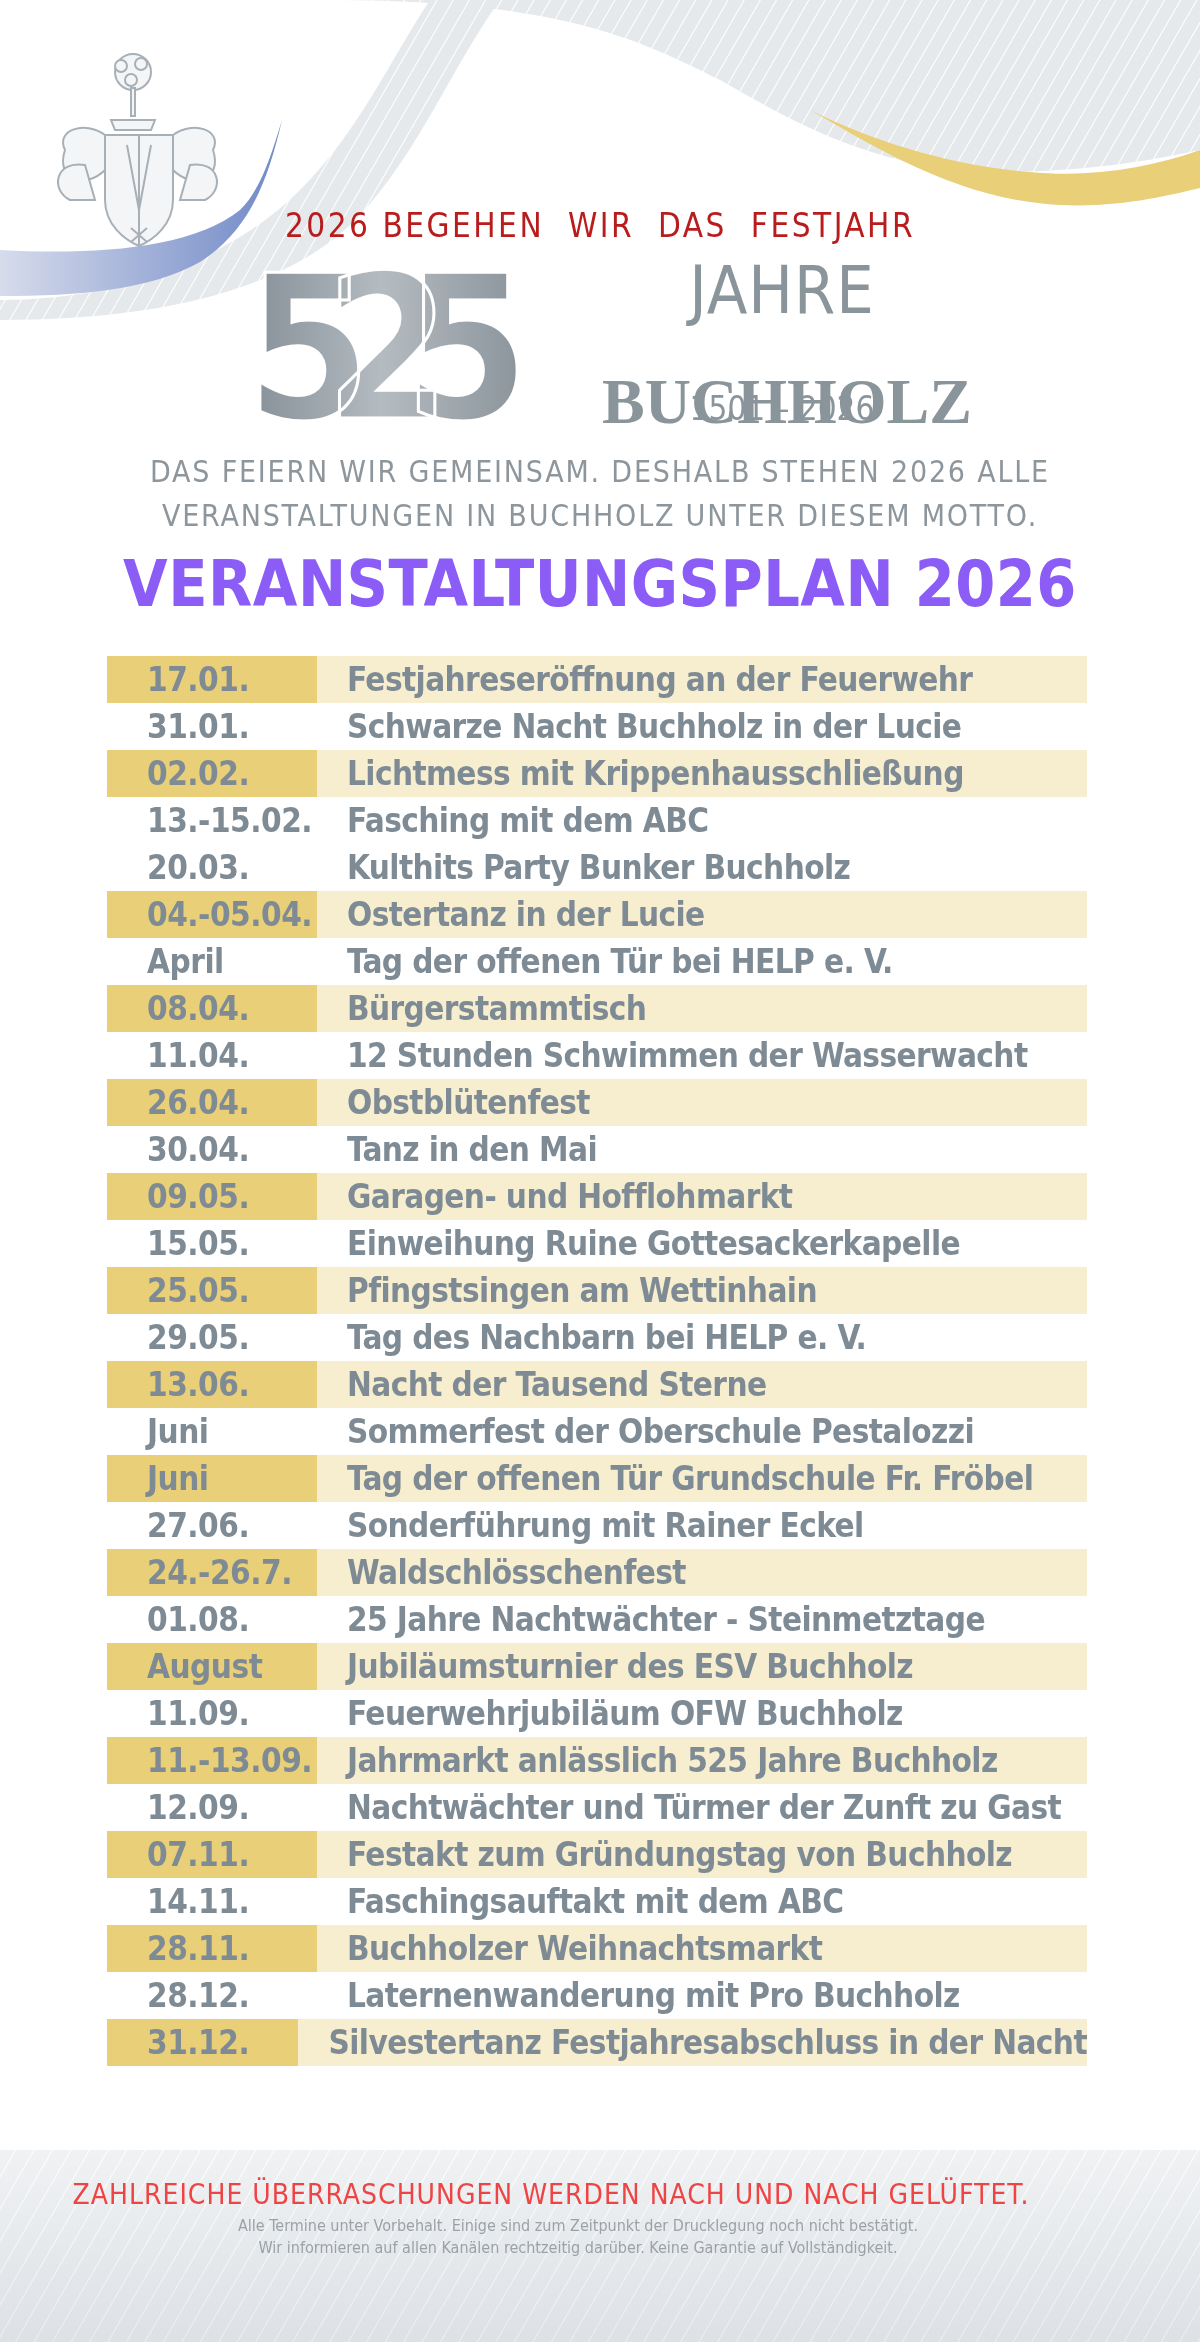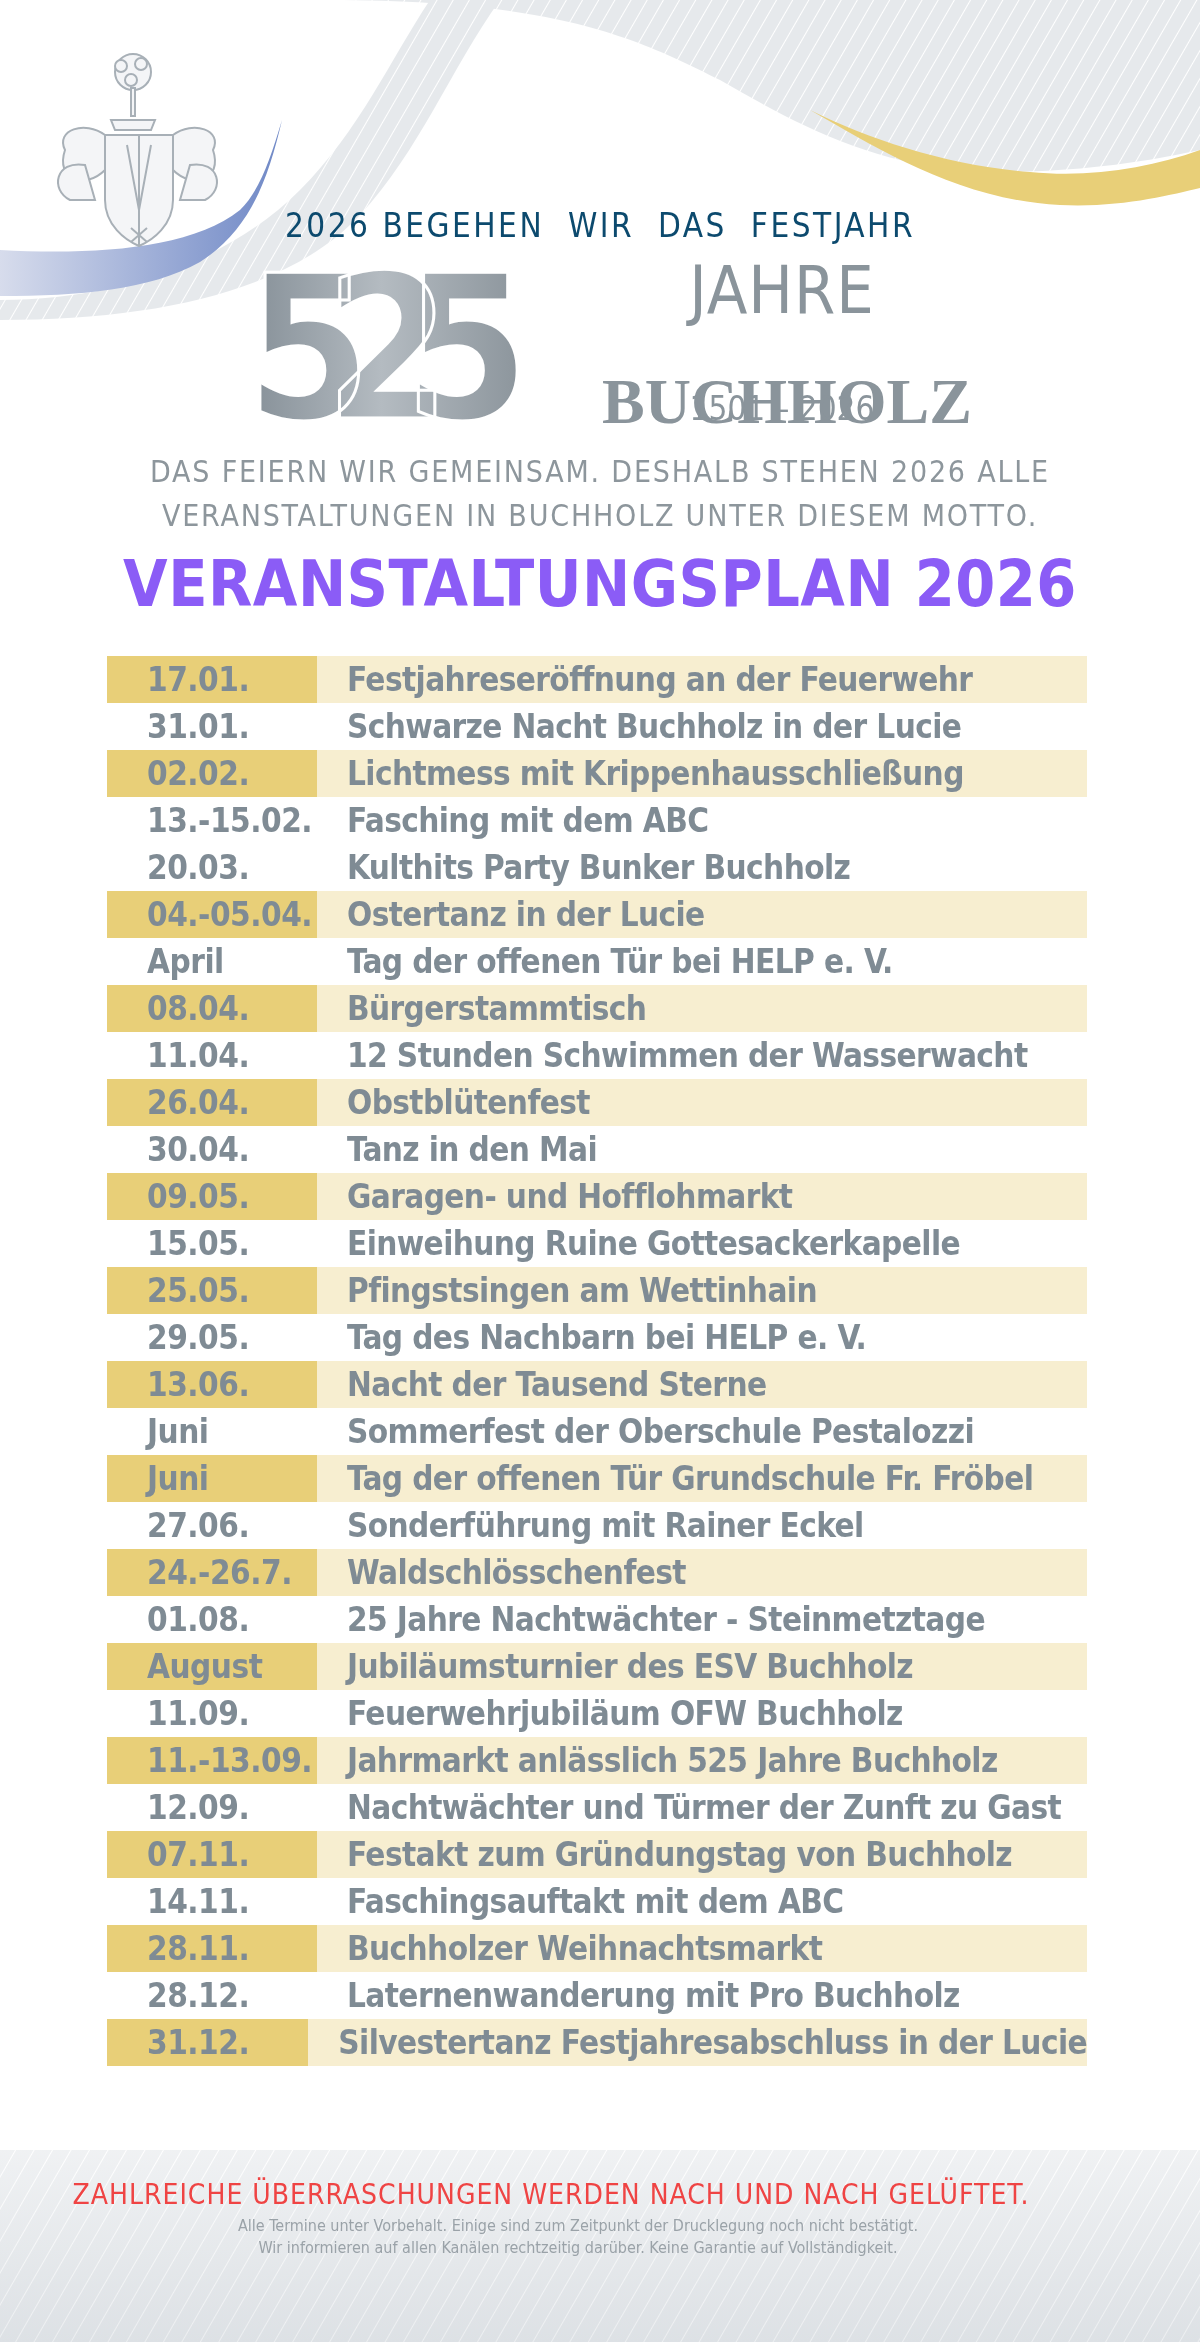"2026 BEGEHEN WIR DAS FESTJAHR" .tagline { color: #0c4a6e -> #b91c1c }
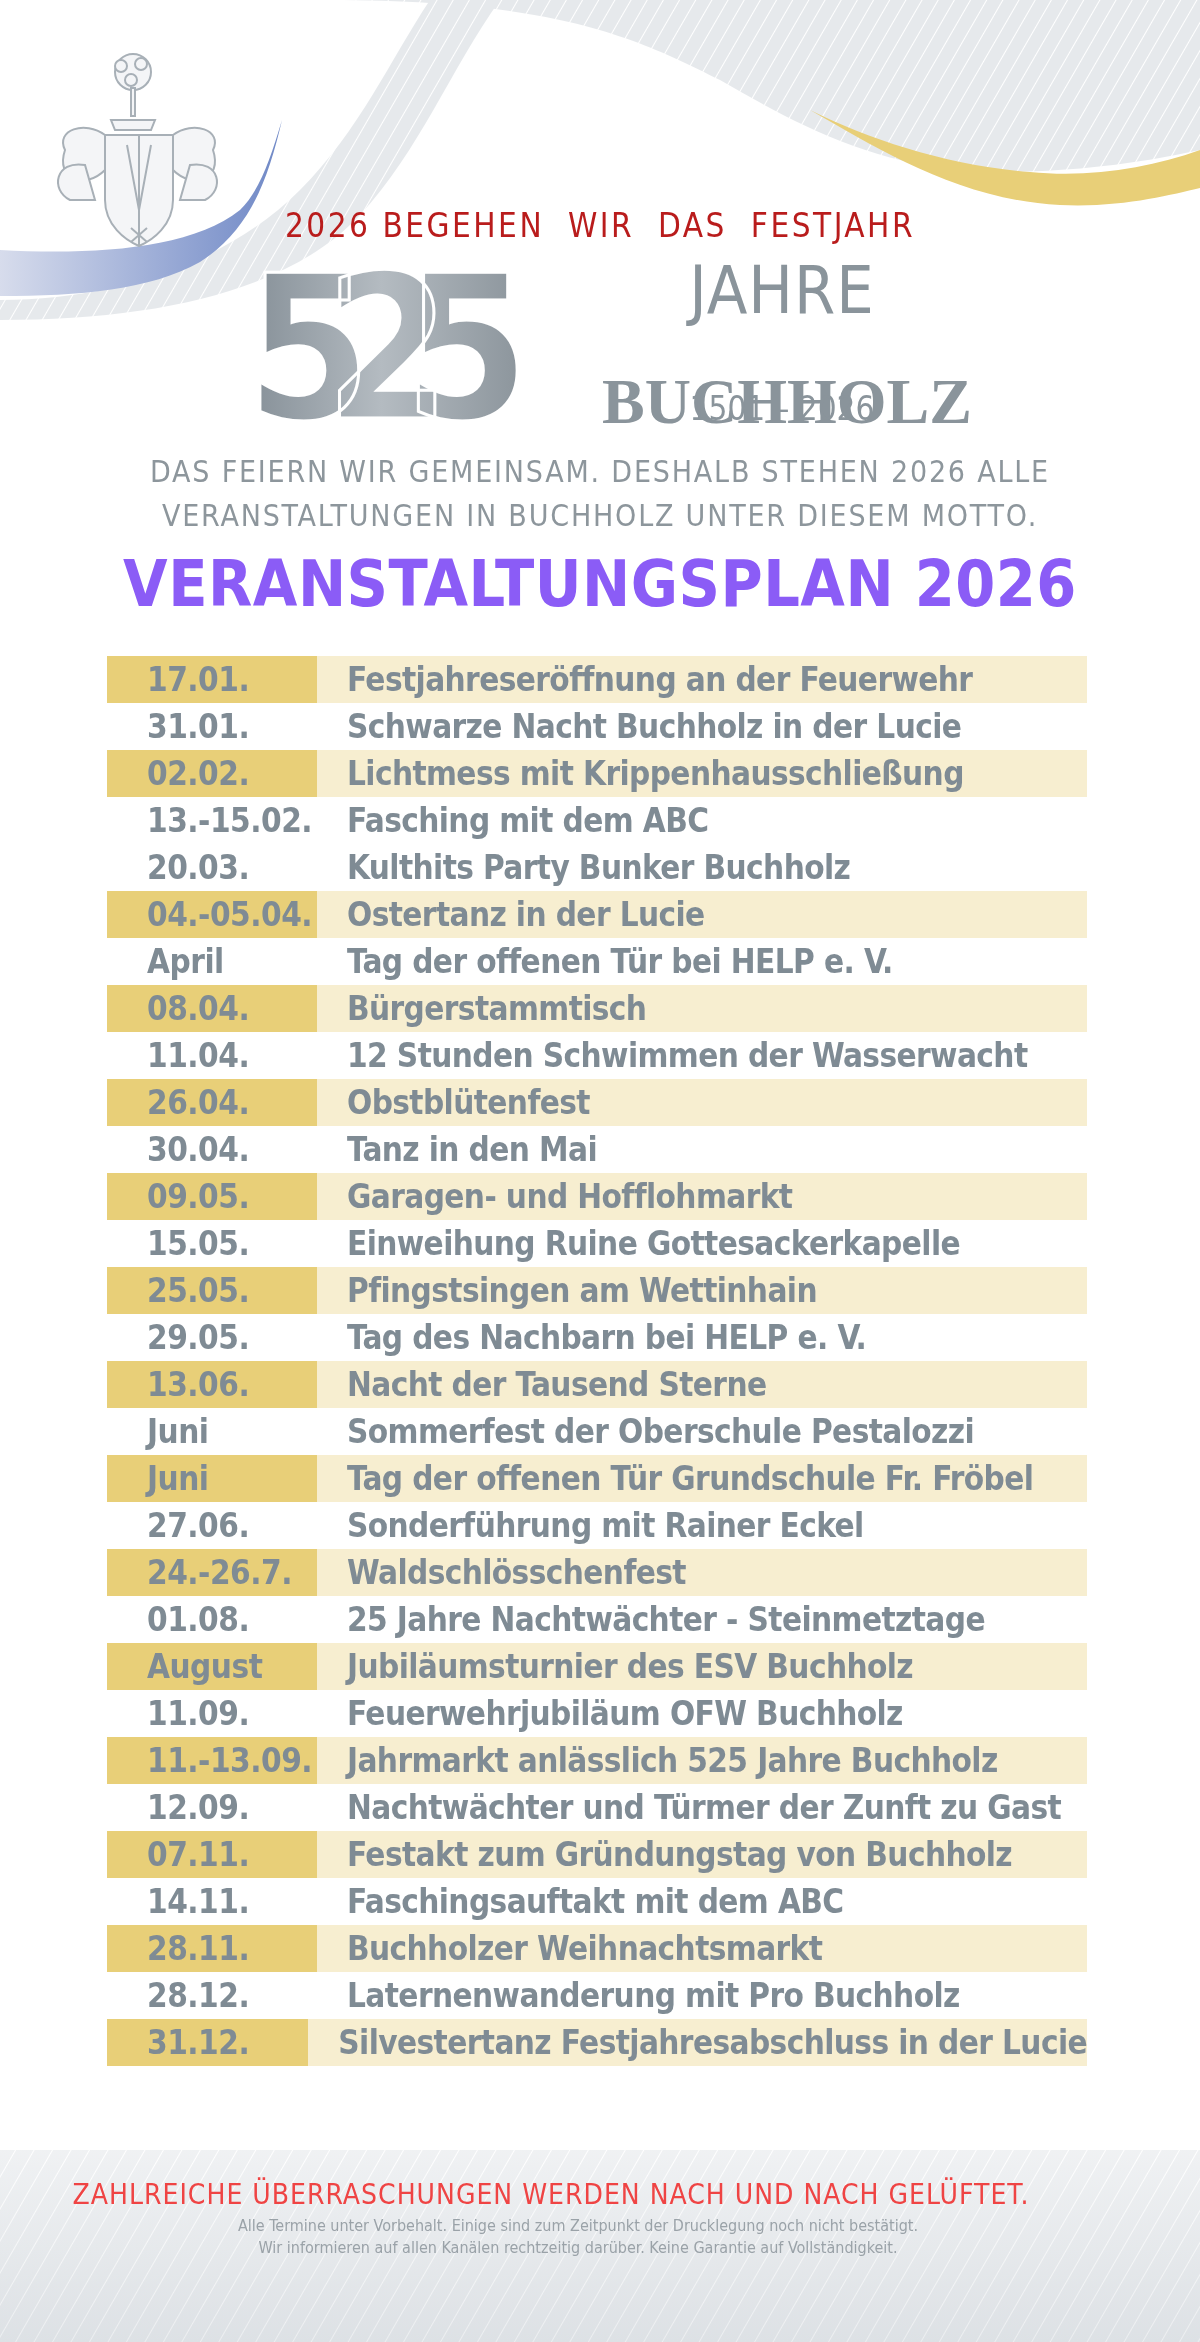"Silvestertanz Festjahresabschluss in der" div.event { text: Lucie -> Nacht }
